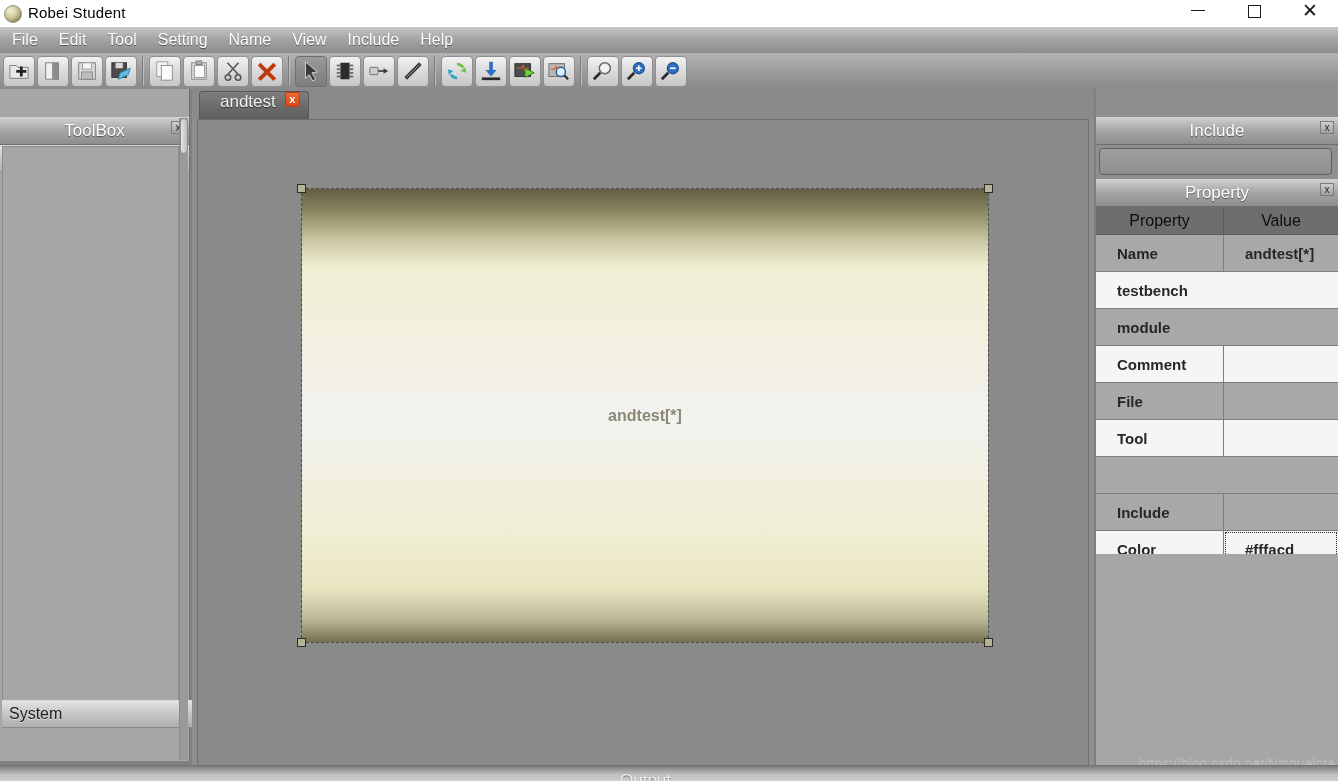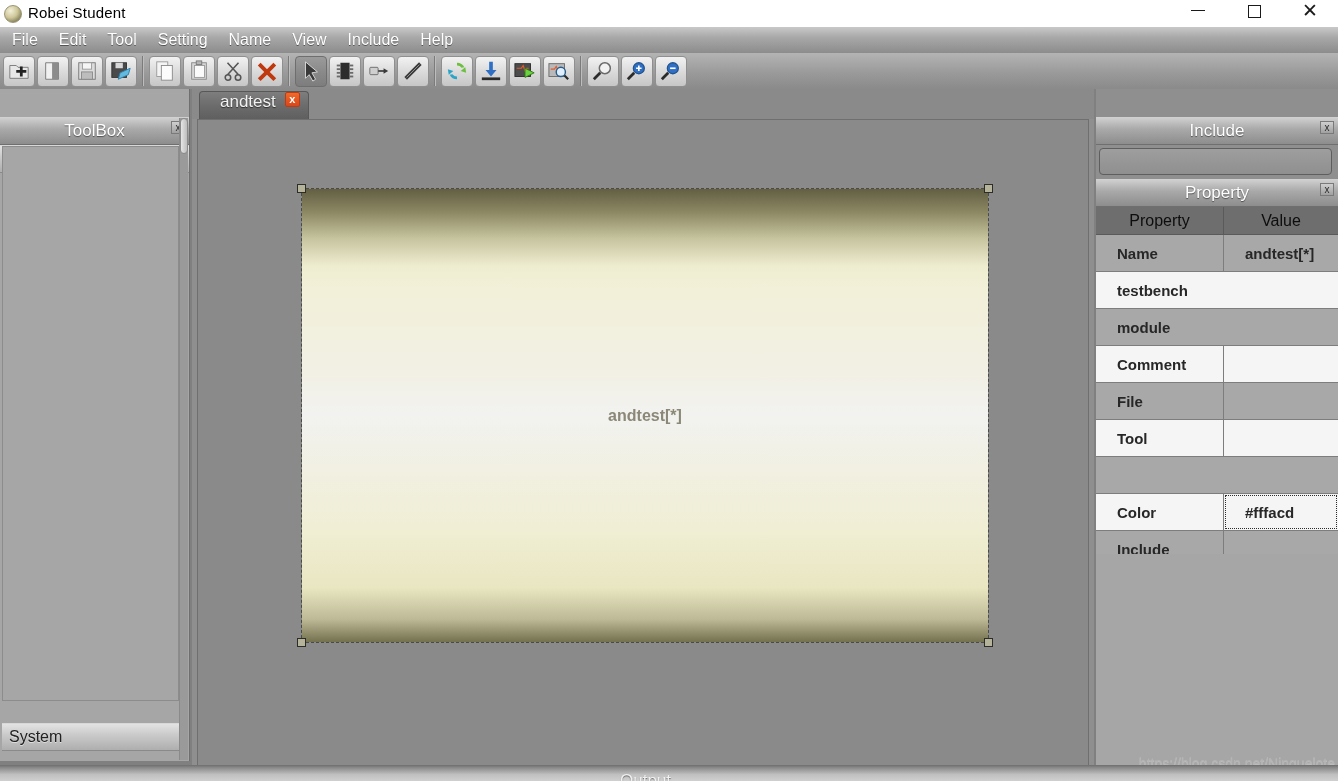"Color" div.prow { order: before "Include" -> after "Include" }
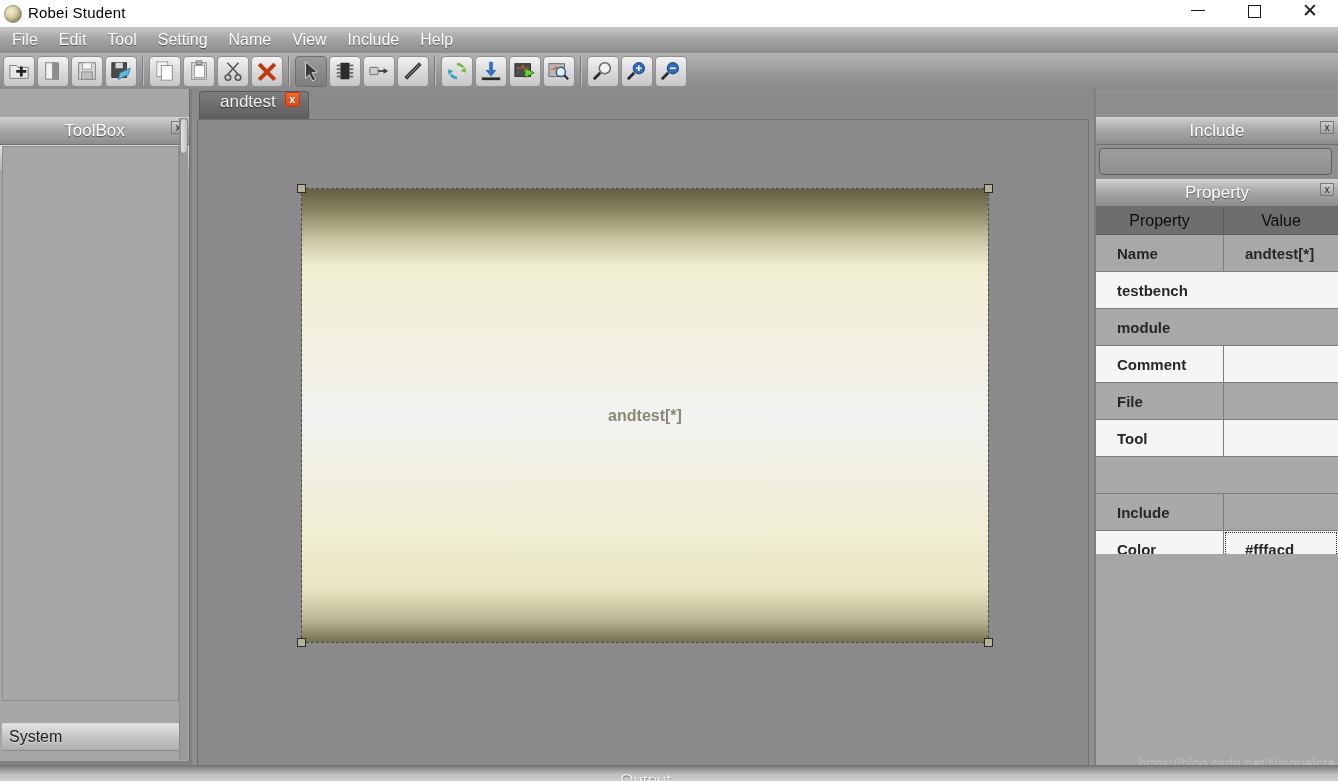"System" .tb-section.bottom { bottom: 10px -> 33px; width: 178px -> 196px }
